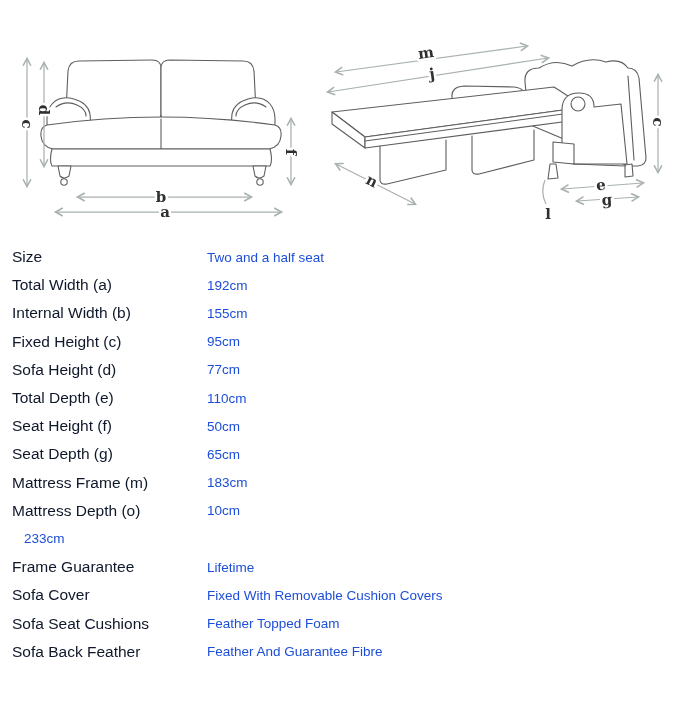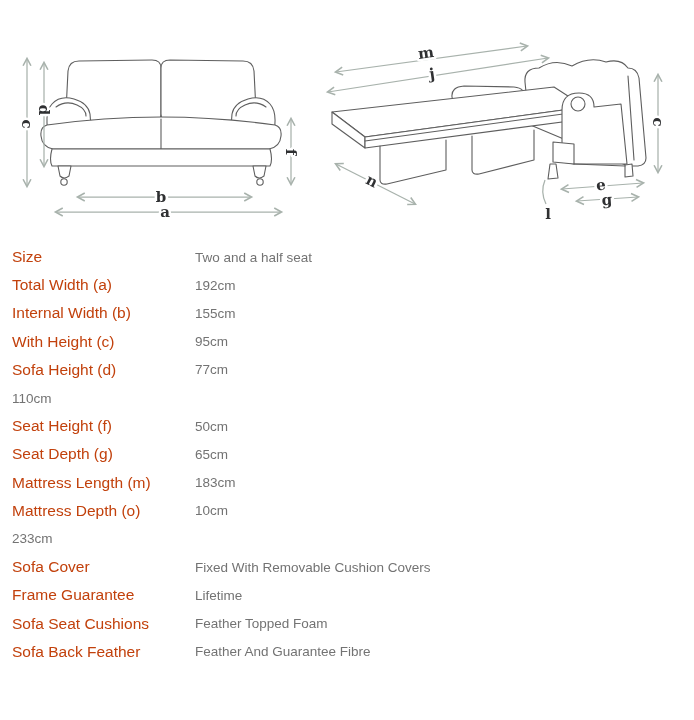"Size" .lbl { color: #c2410c -> #0f172a }
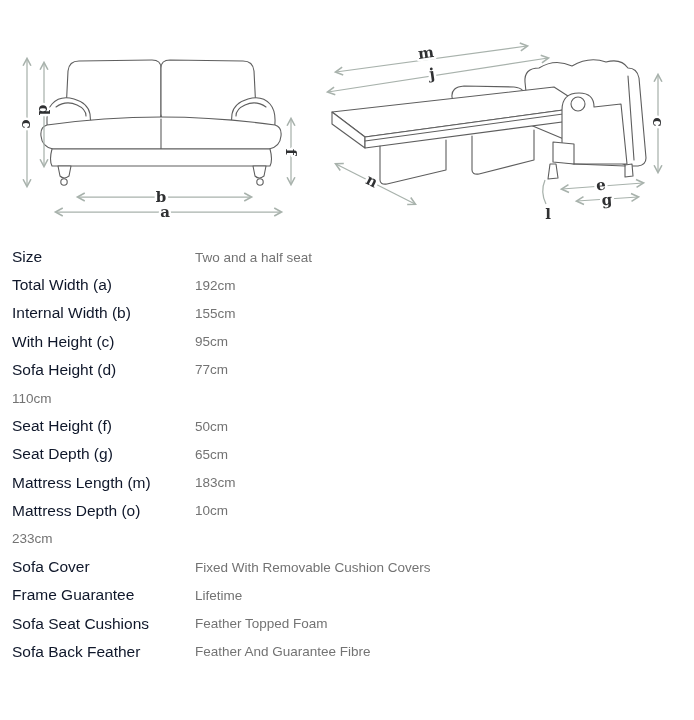"Two and a half seat" .val { color: #737373 -> #1d4ed8; margin-left: none -> 12px }
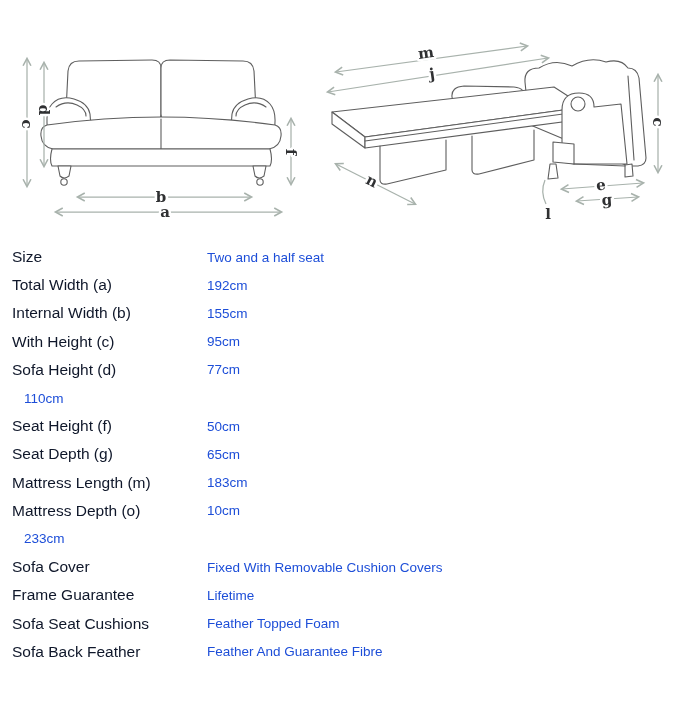"With Height (c)" div.lbl { text: With -> Fixed }
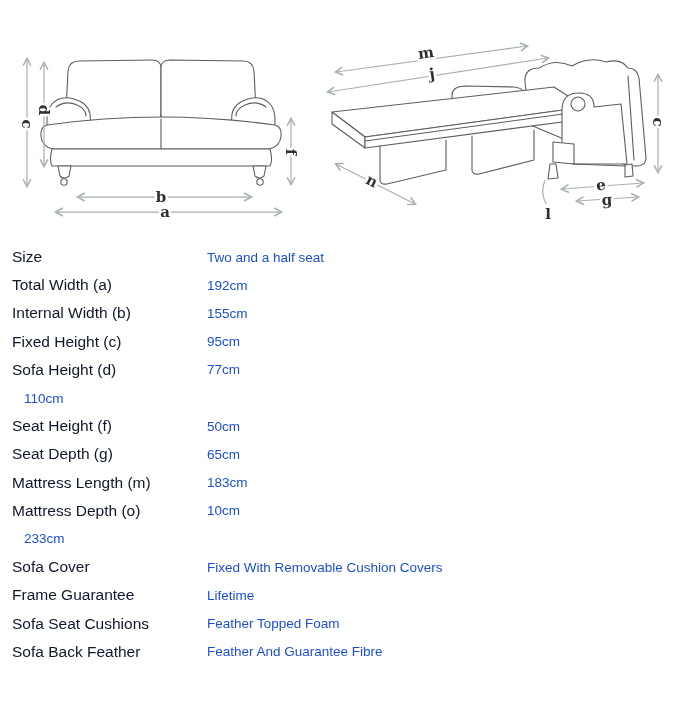"Total Depth (e)" div.lbl { html: none -> <div>Total Depth (e)</div> }
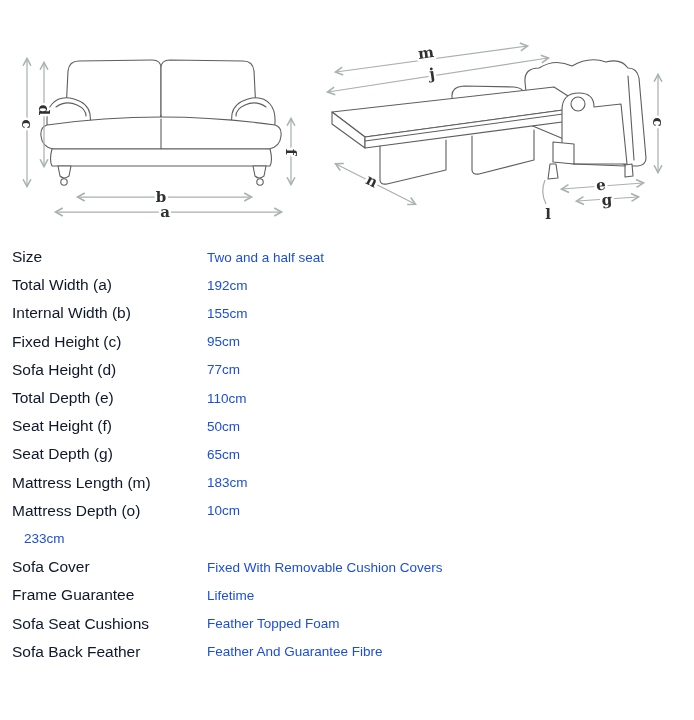"Mattress Length (m)" div.lbl { text: Length -> Frame }
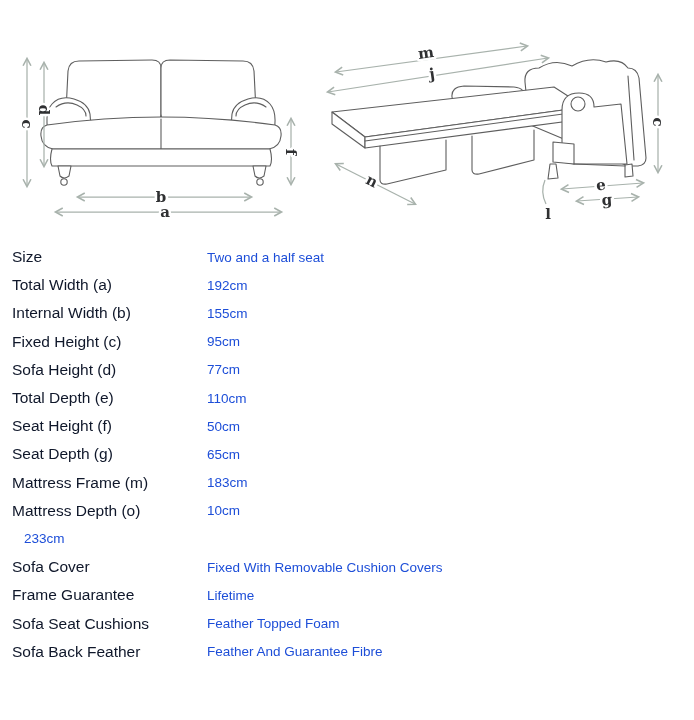"Sofa Cover" div.row { order: before "Frame Guarantee" -> after "Frame Guarantee" }
